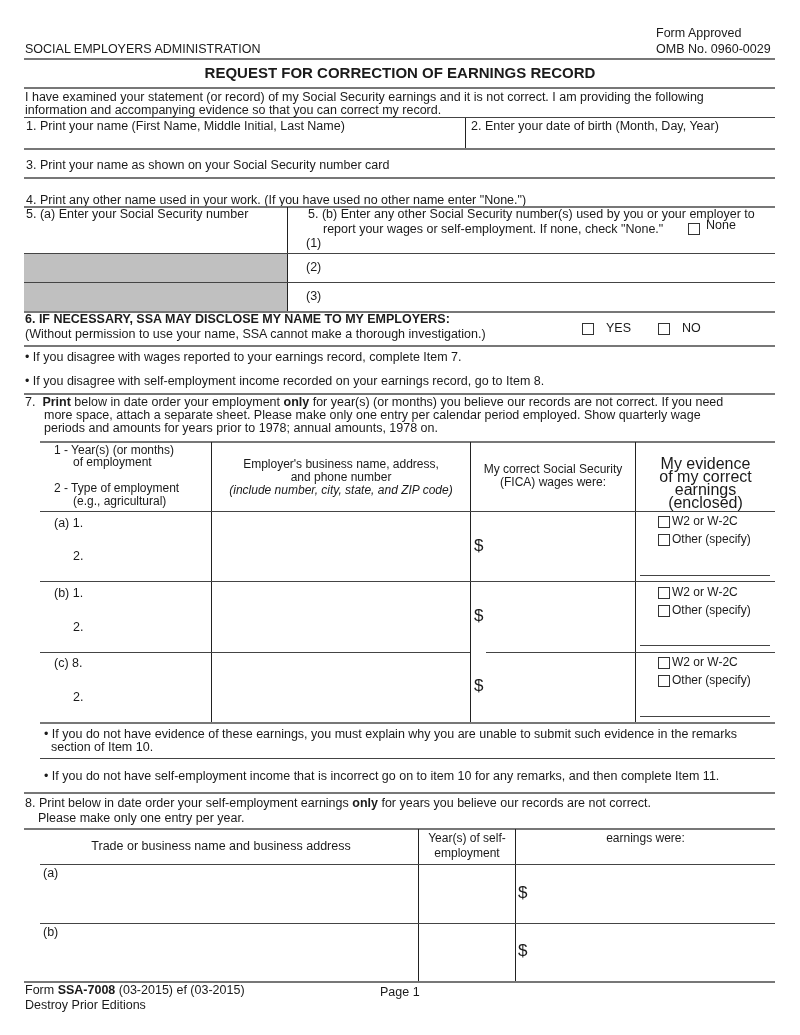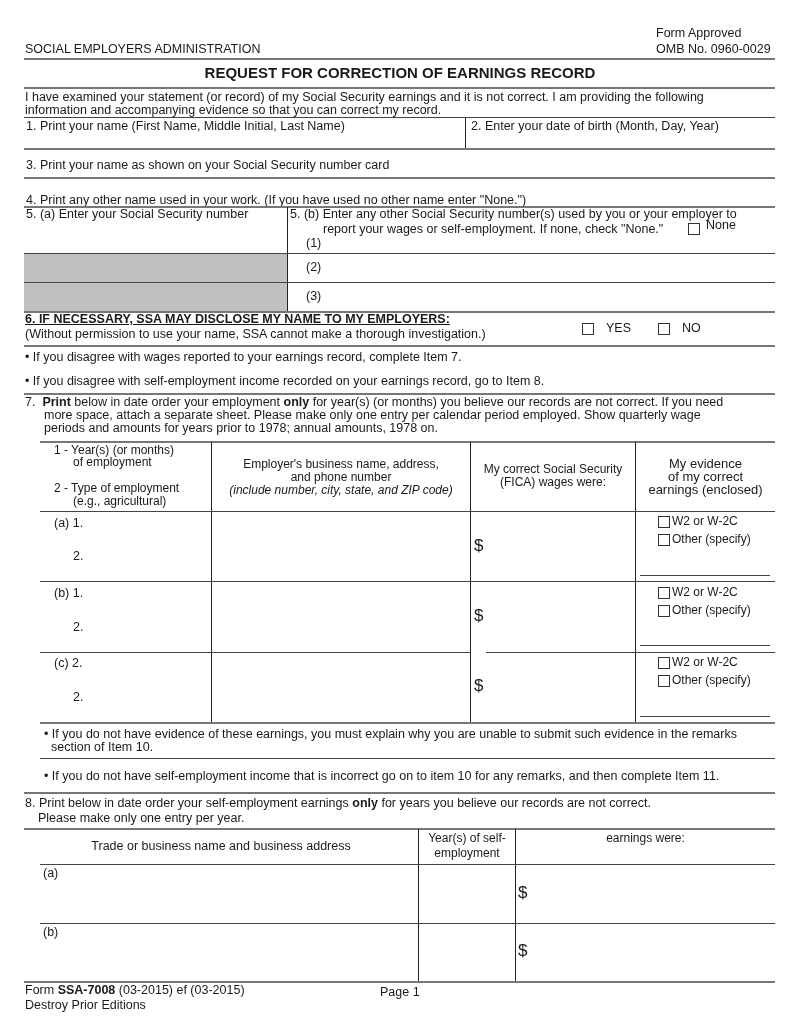"5. (b) Enter any other" span.cell-txt { left: 290px -> 308px }
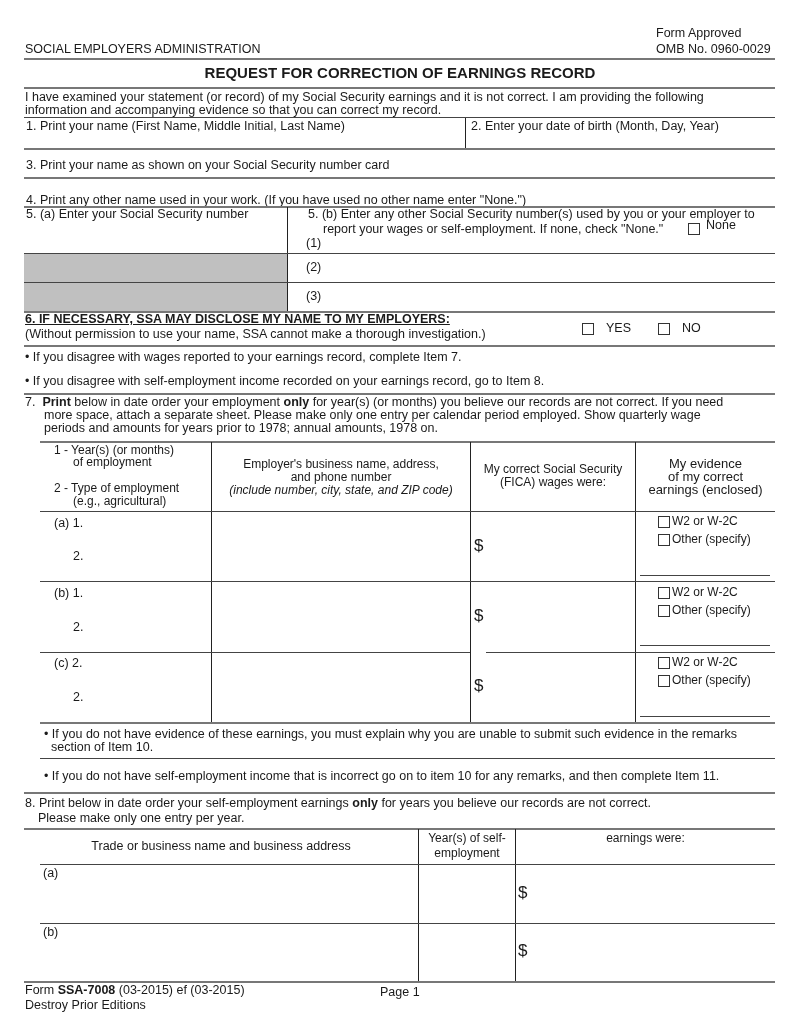"6. IF NECESSARY, SSA MAY" span.cell-txt { text-decoration: underline -> none }
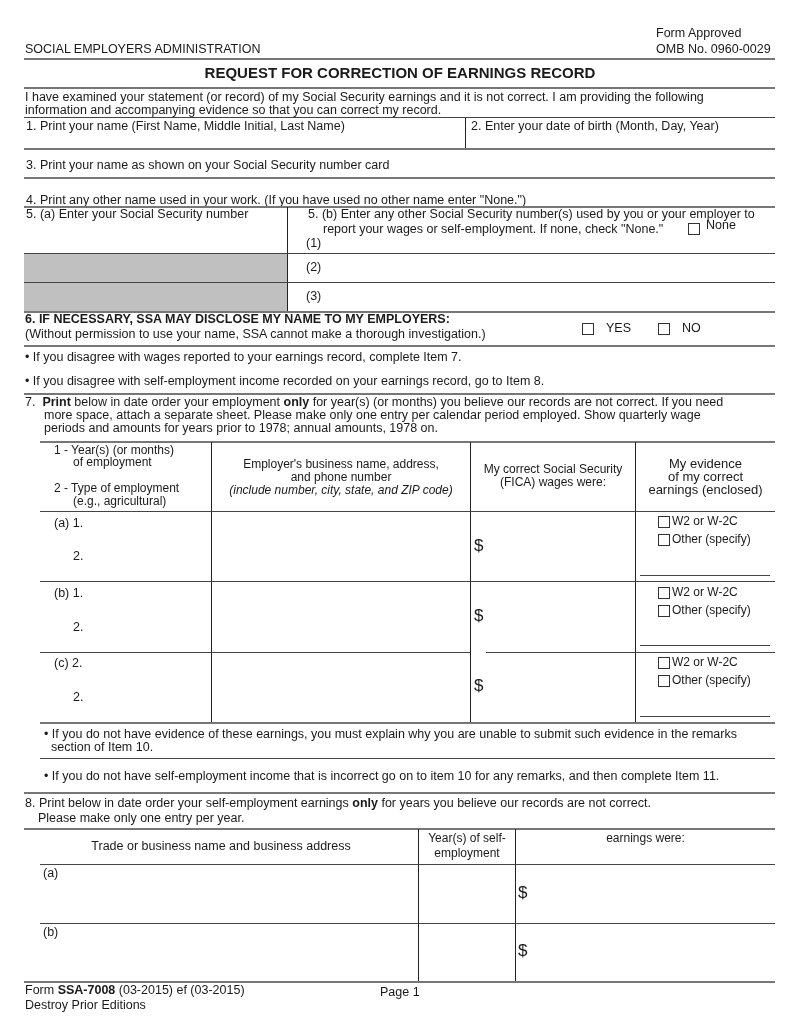"My evidence" div.abs { font-size: 13px -> 16px }
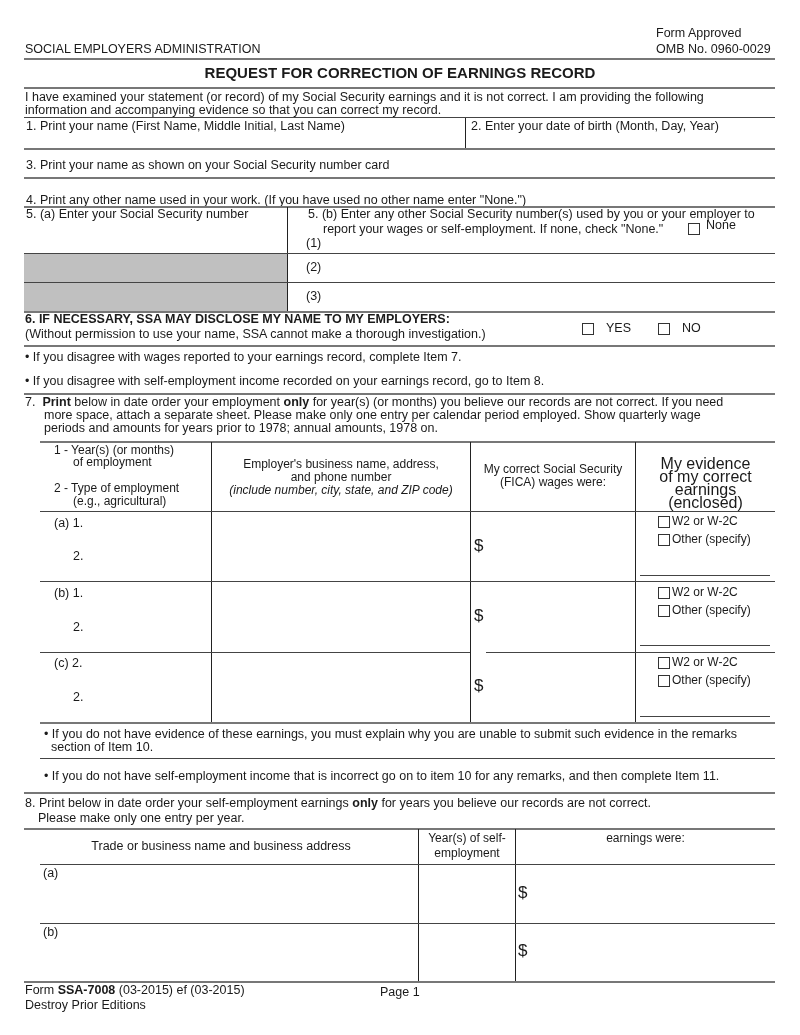"(c) 2." span.cell-txt { text: 2 -> 8 }
